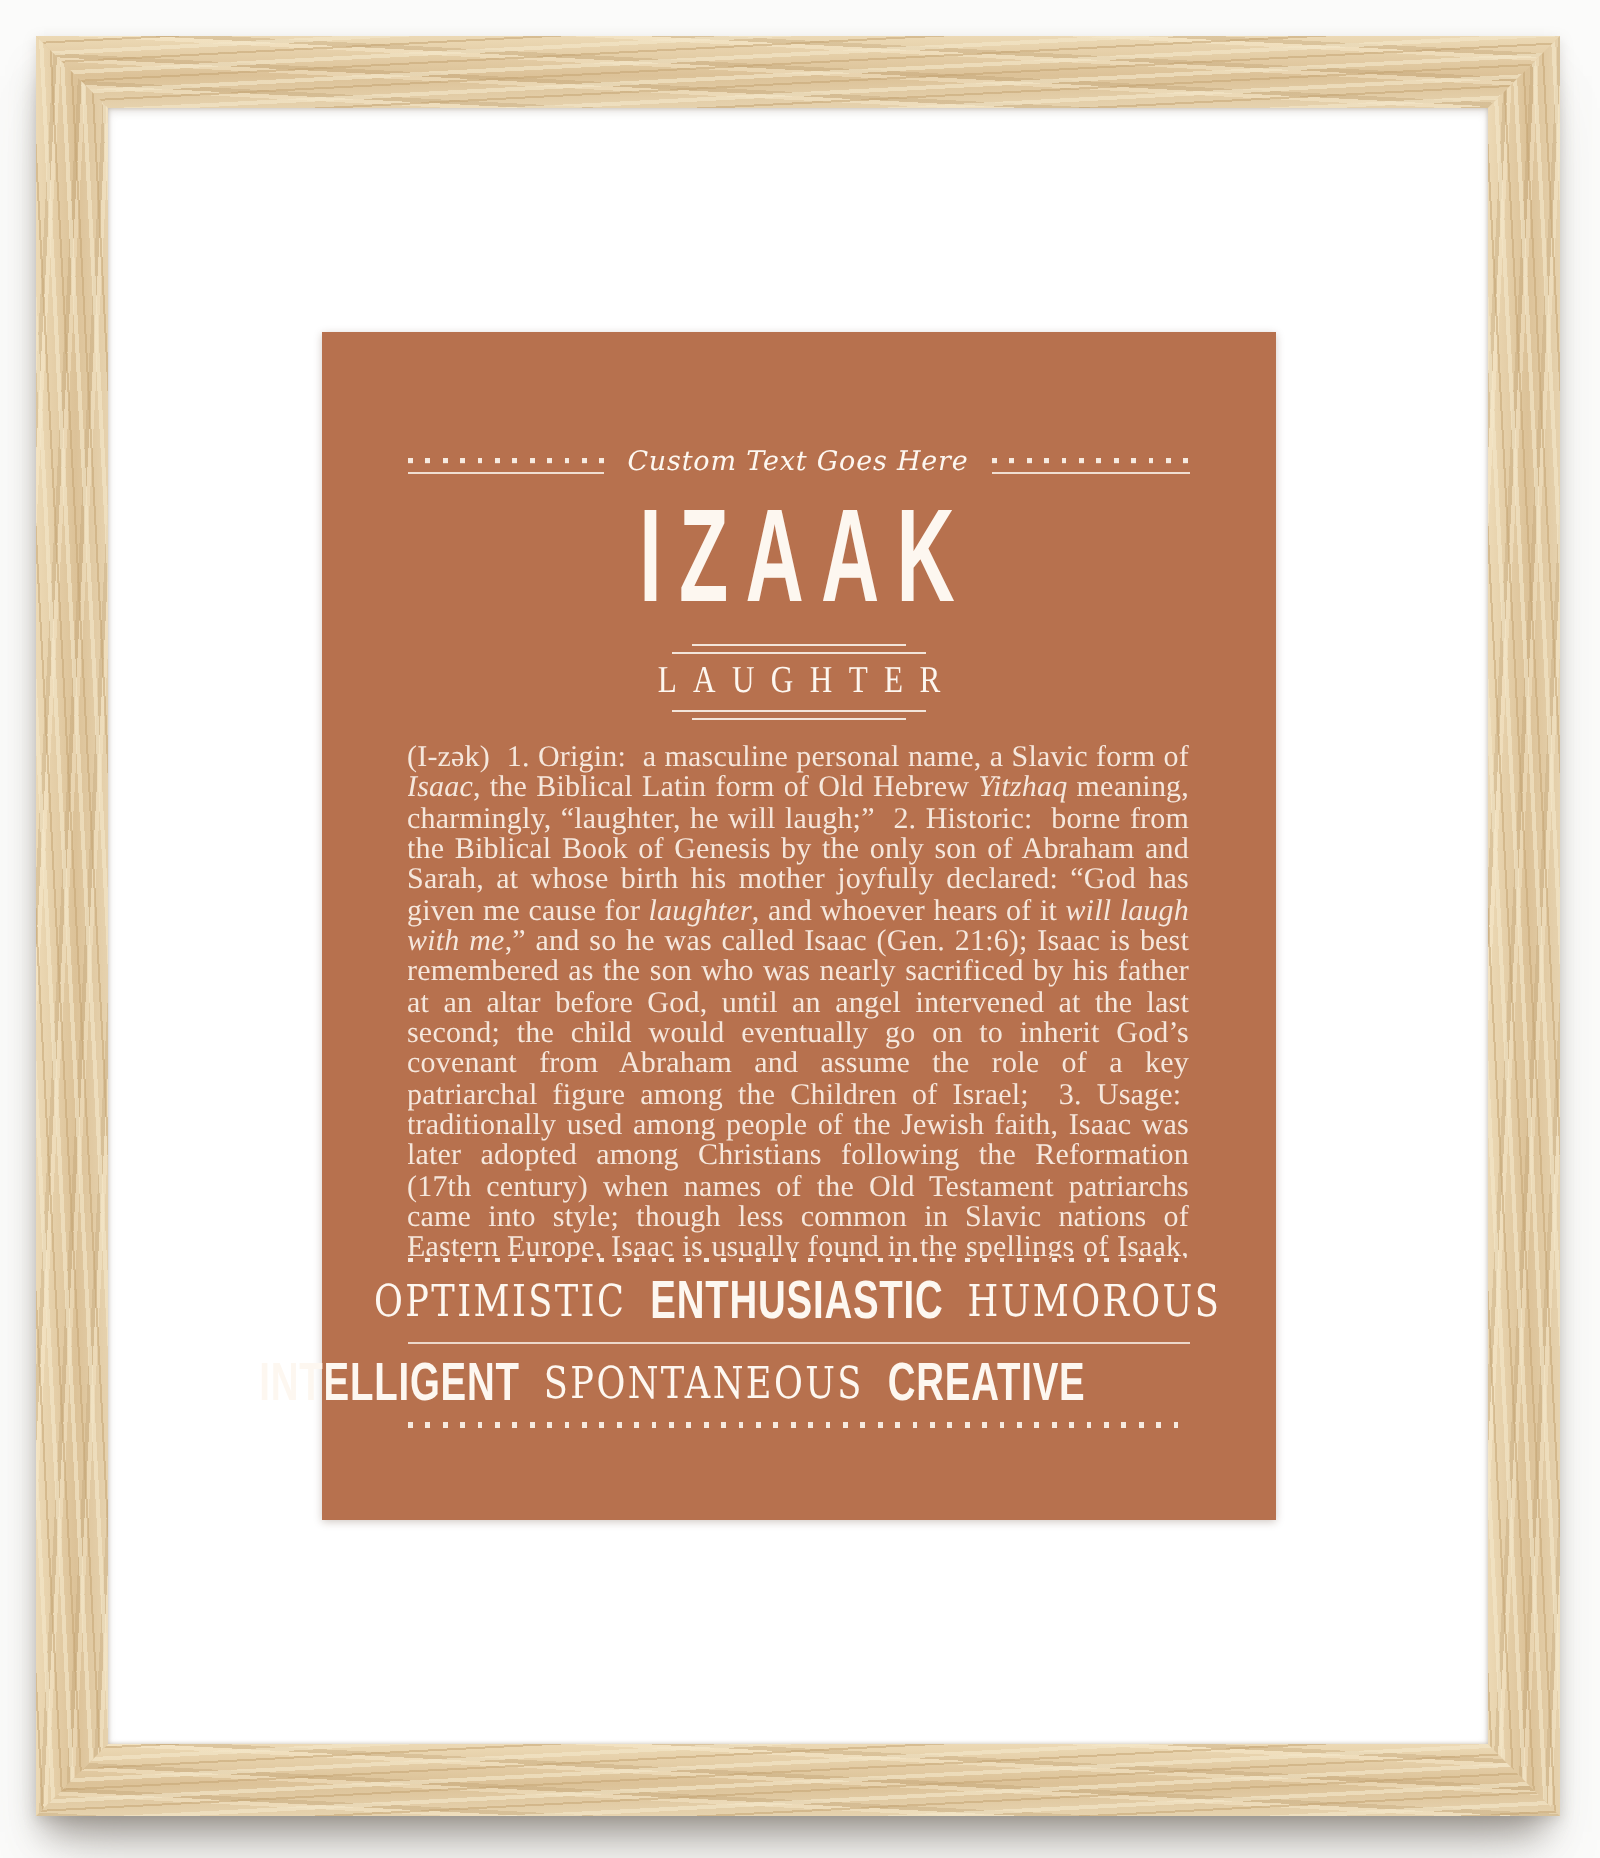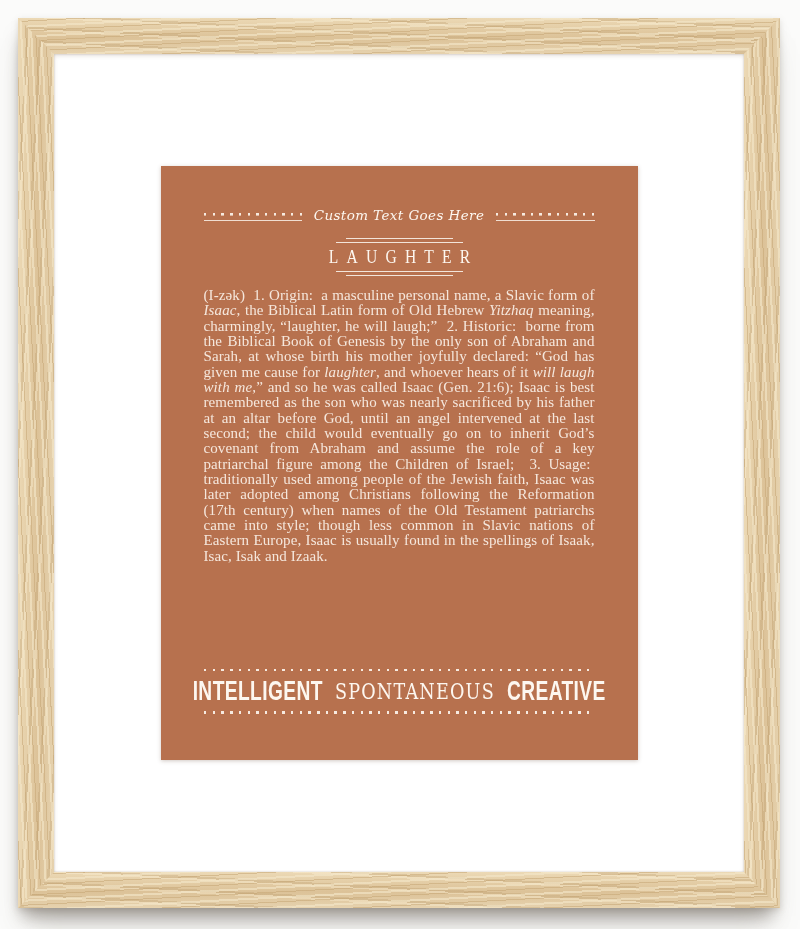"Custom Text Goes Here" .print { padding: 0 43px 46px -> 16px 43px 46px }
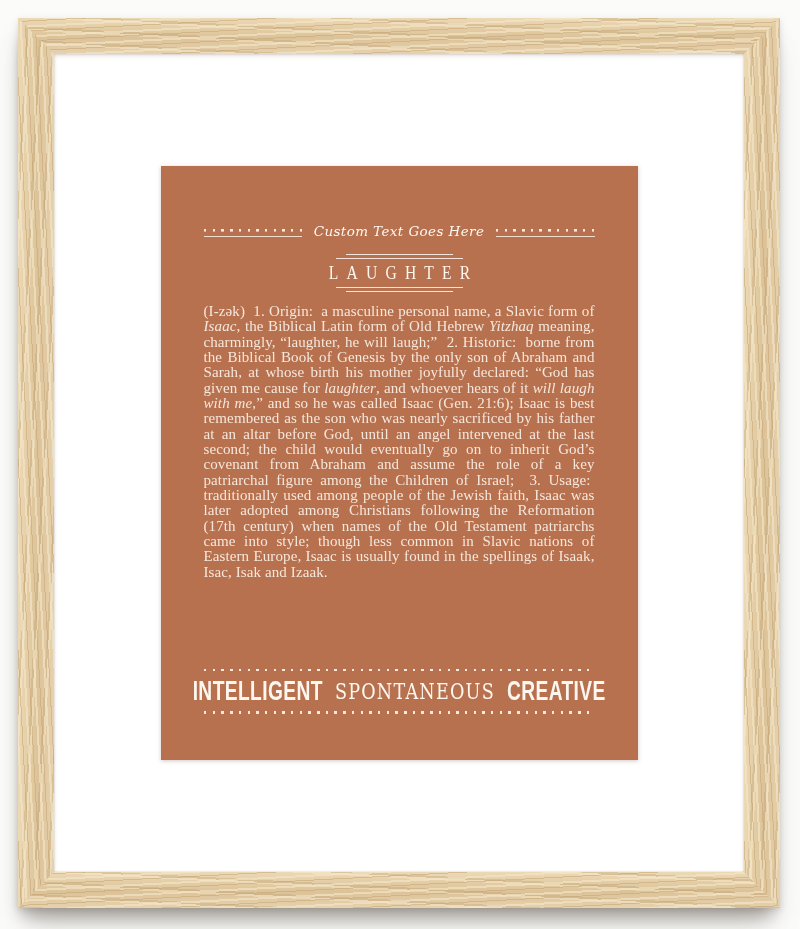"IZAAK" div.name-wrap { html: none -> <div> <span>IZAAK</span> </div> }
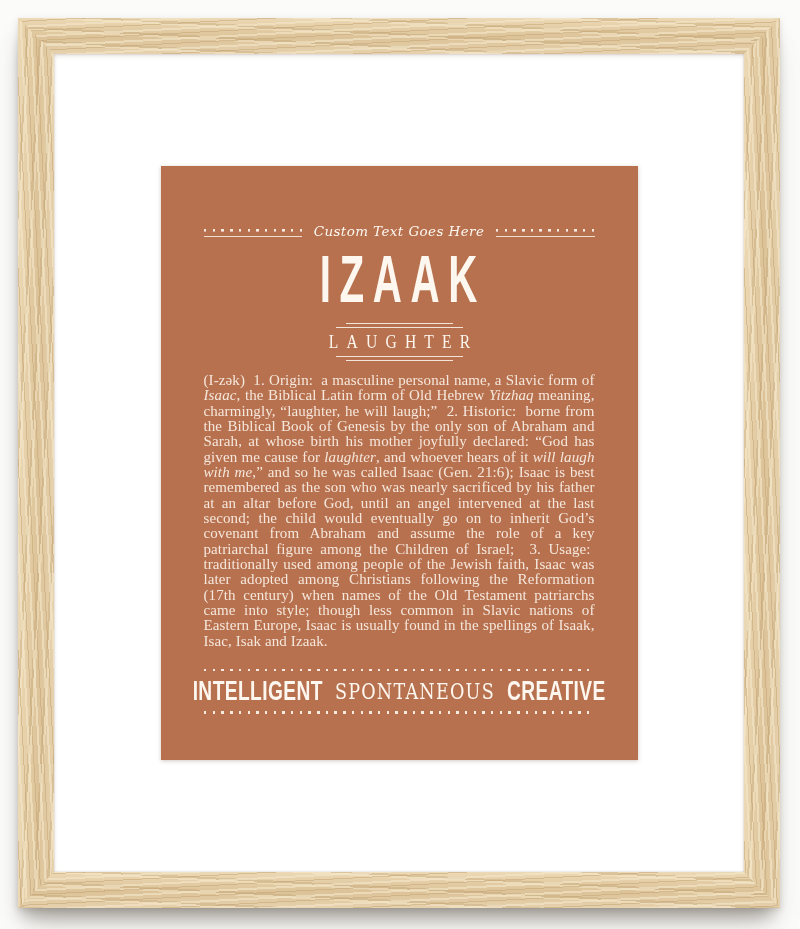"OPTIMISTIC" div.trow { html: none -> <div> <div> <span>OPTIMISTIC</span> <span>ENTHUSIASTIC</span> <span>HUMOROUS</span> </div> </div> }
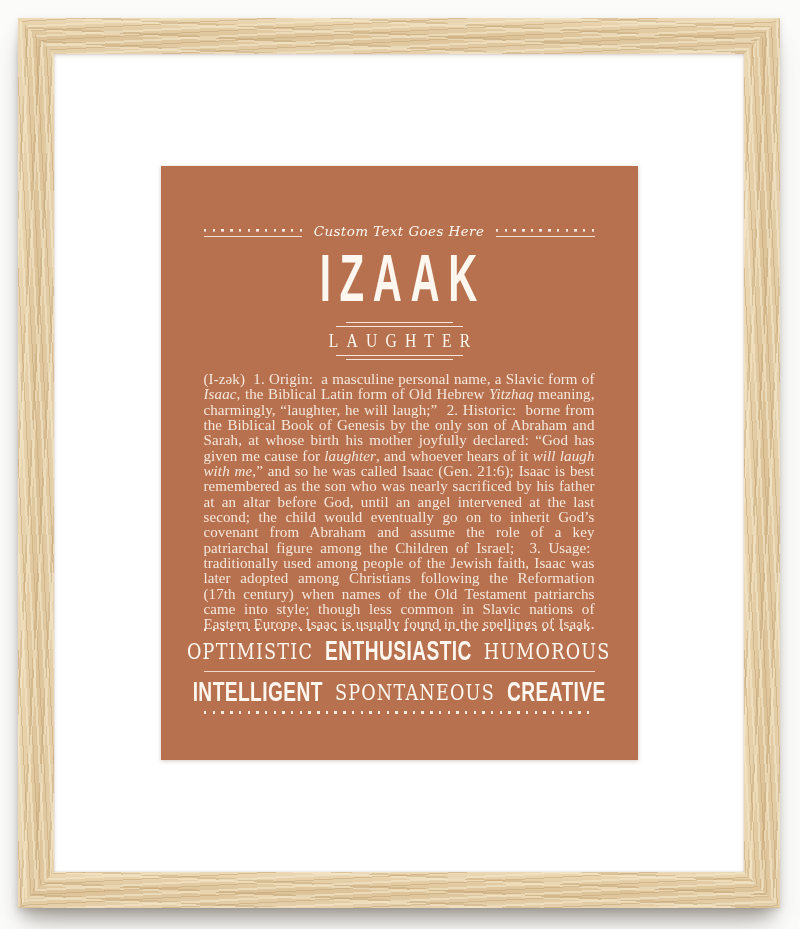"INTELLIGENT" .trow + .trow { justify-content: none -> flex-end }
